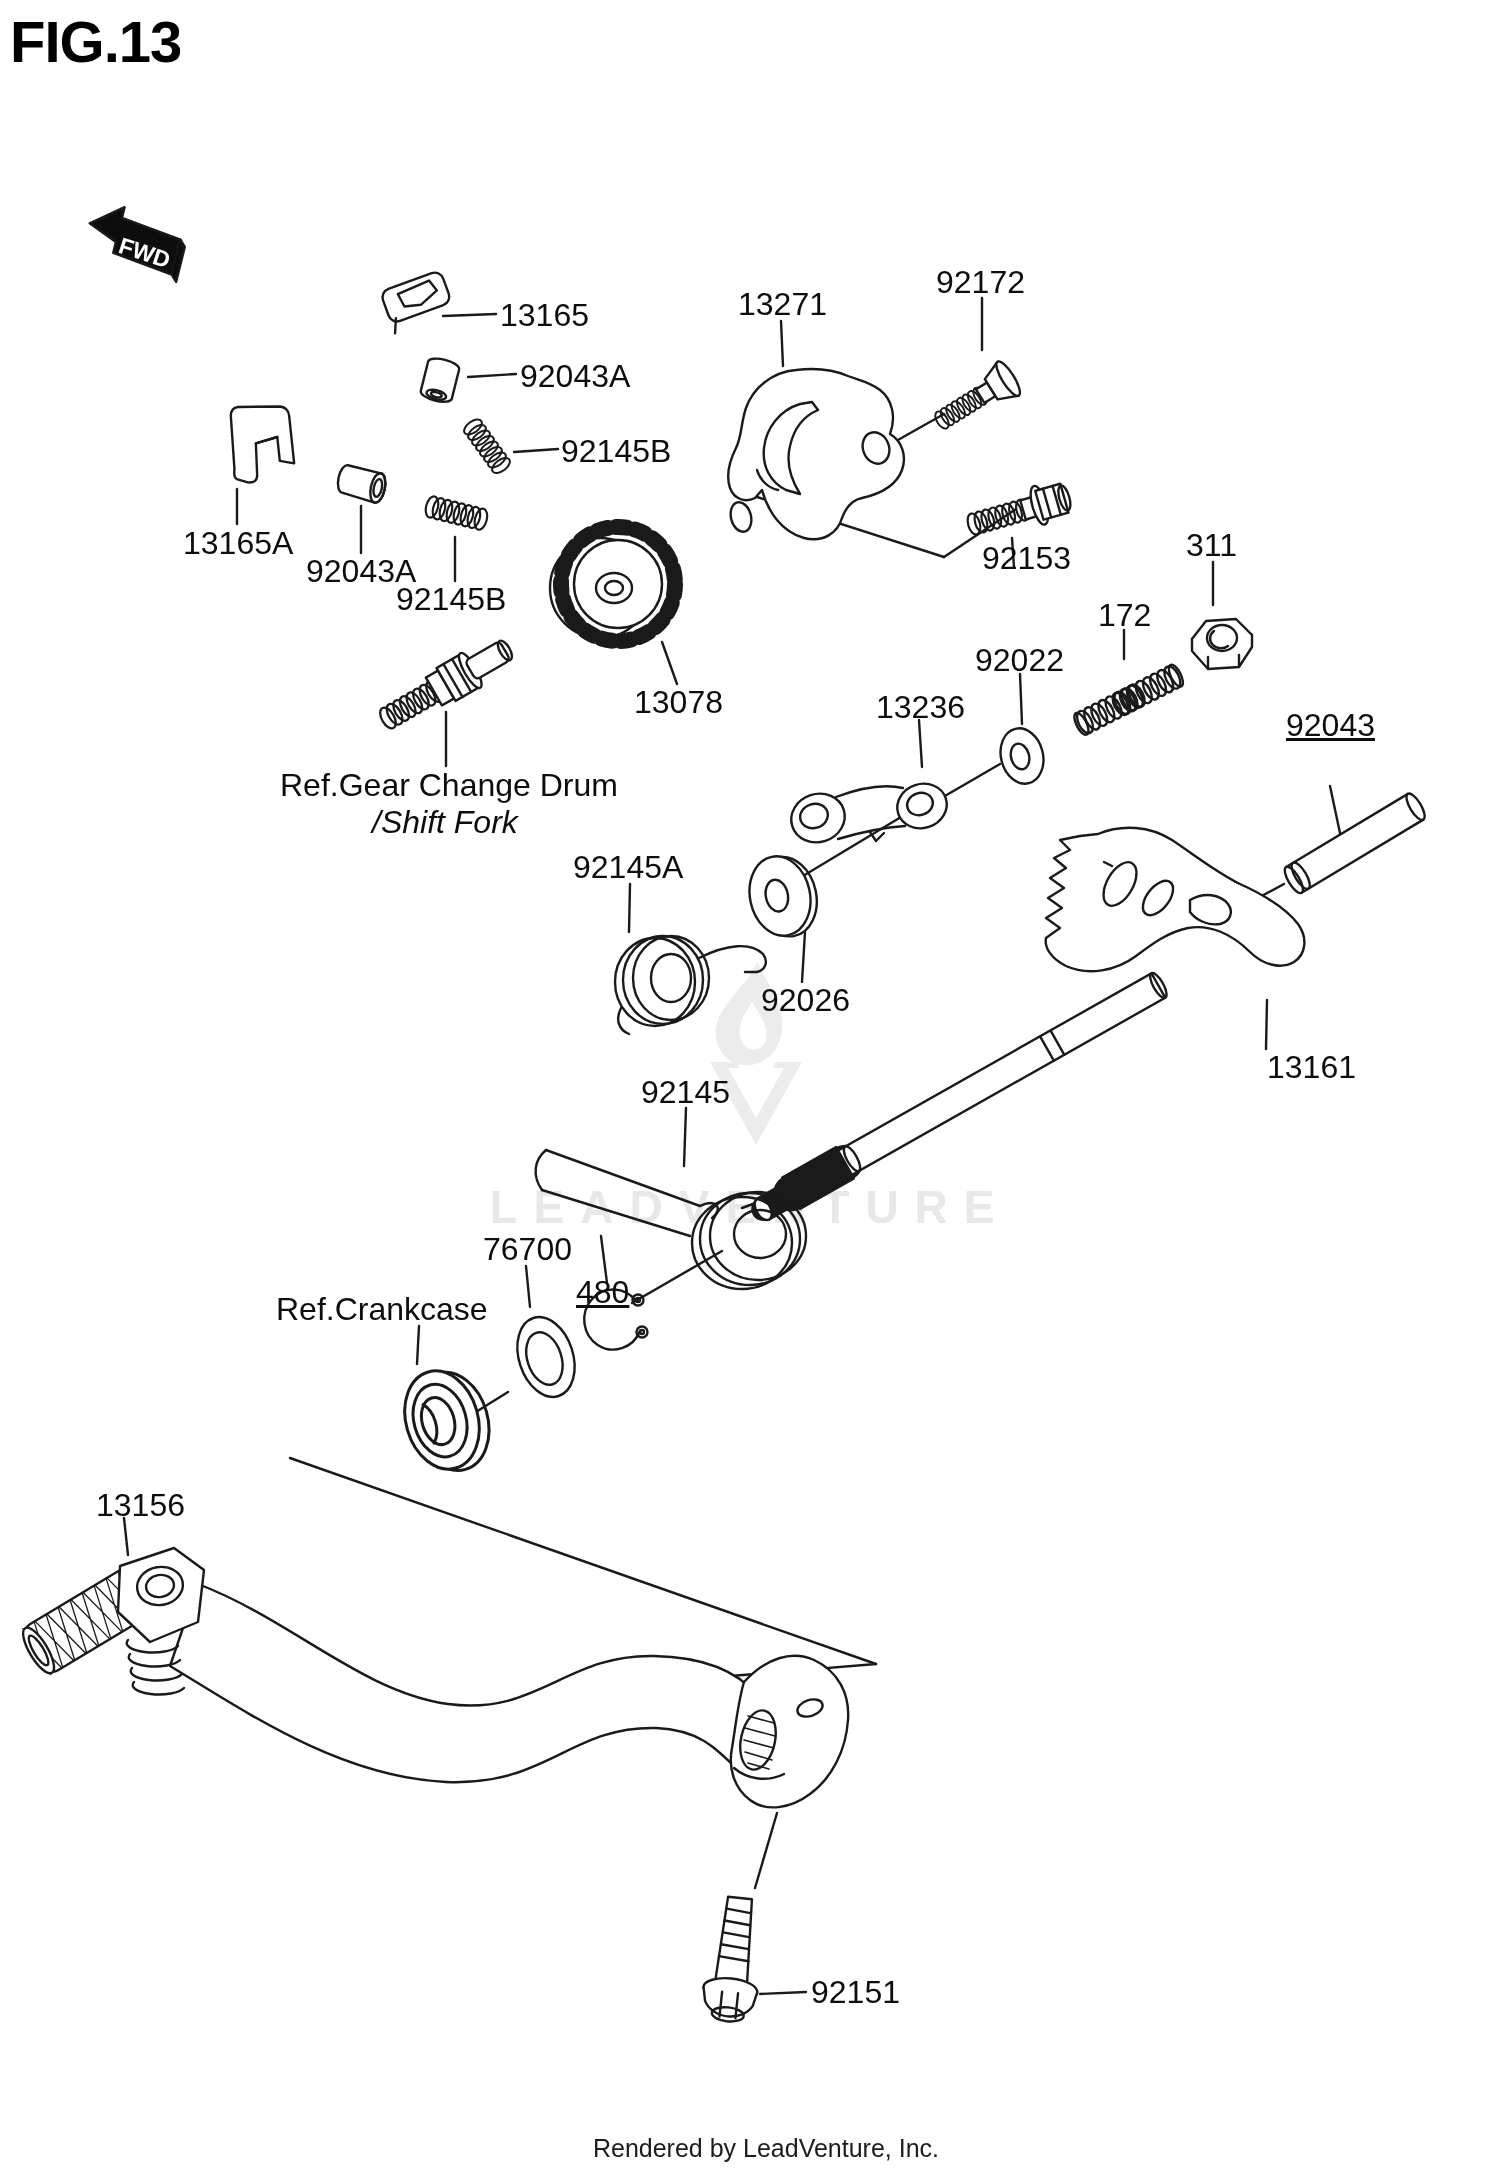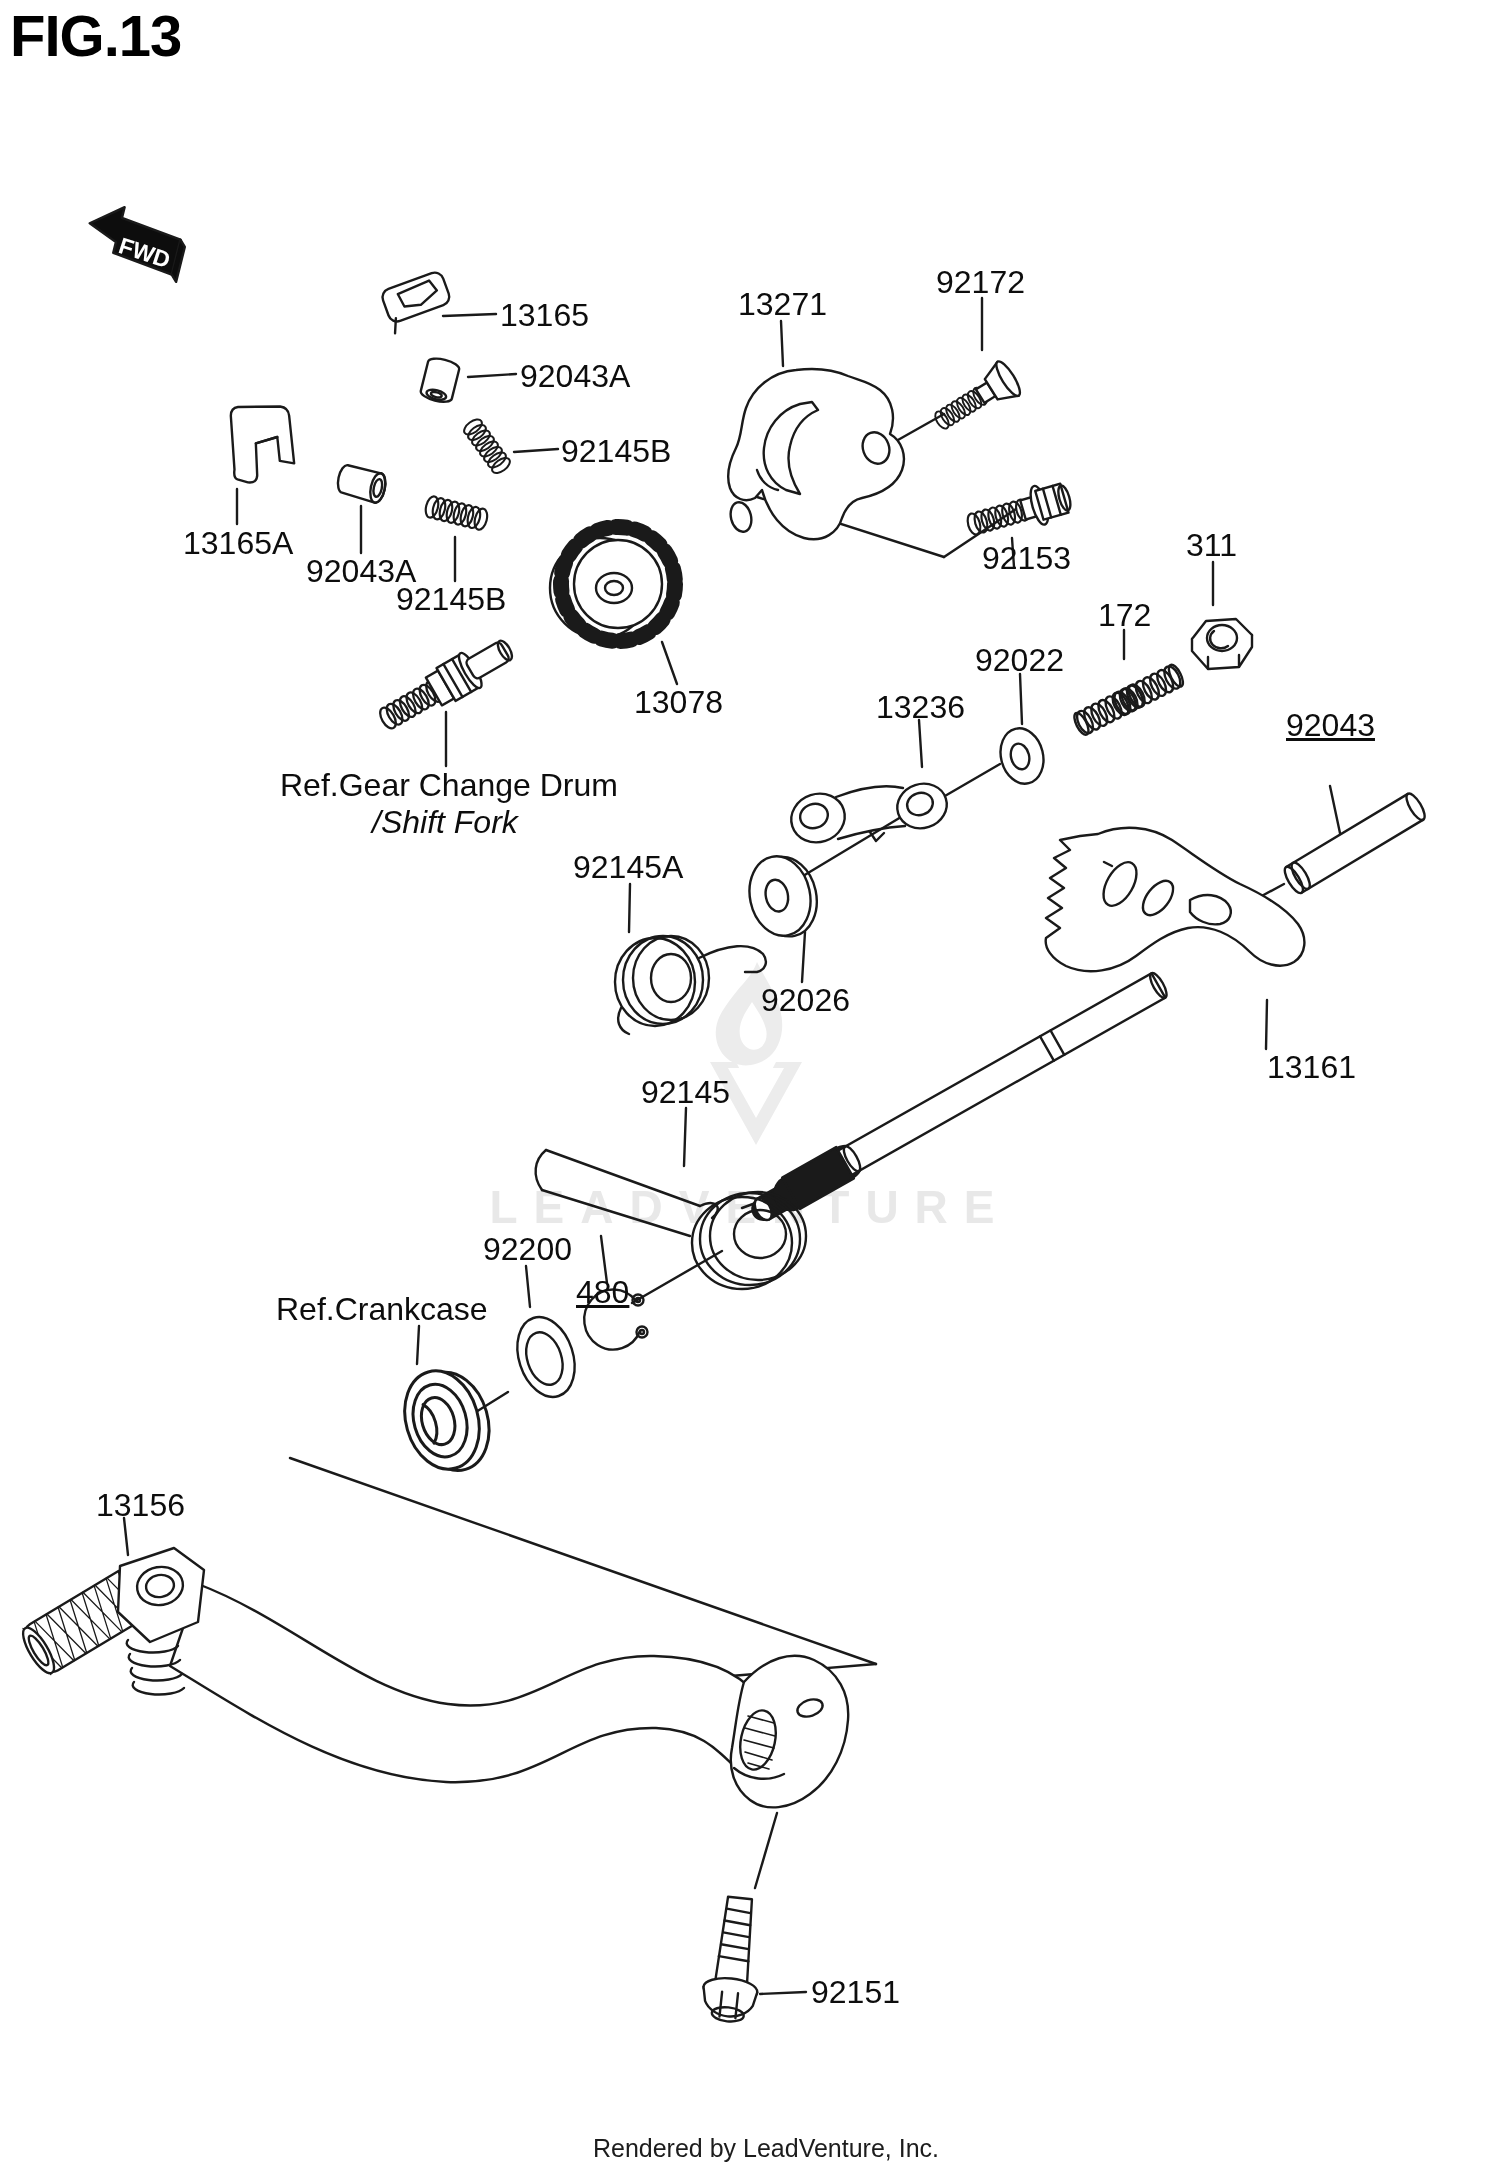"FIG.13" .fig-title { top: 2px -> 8px }
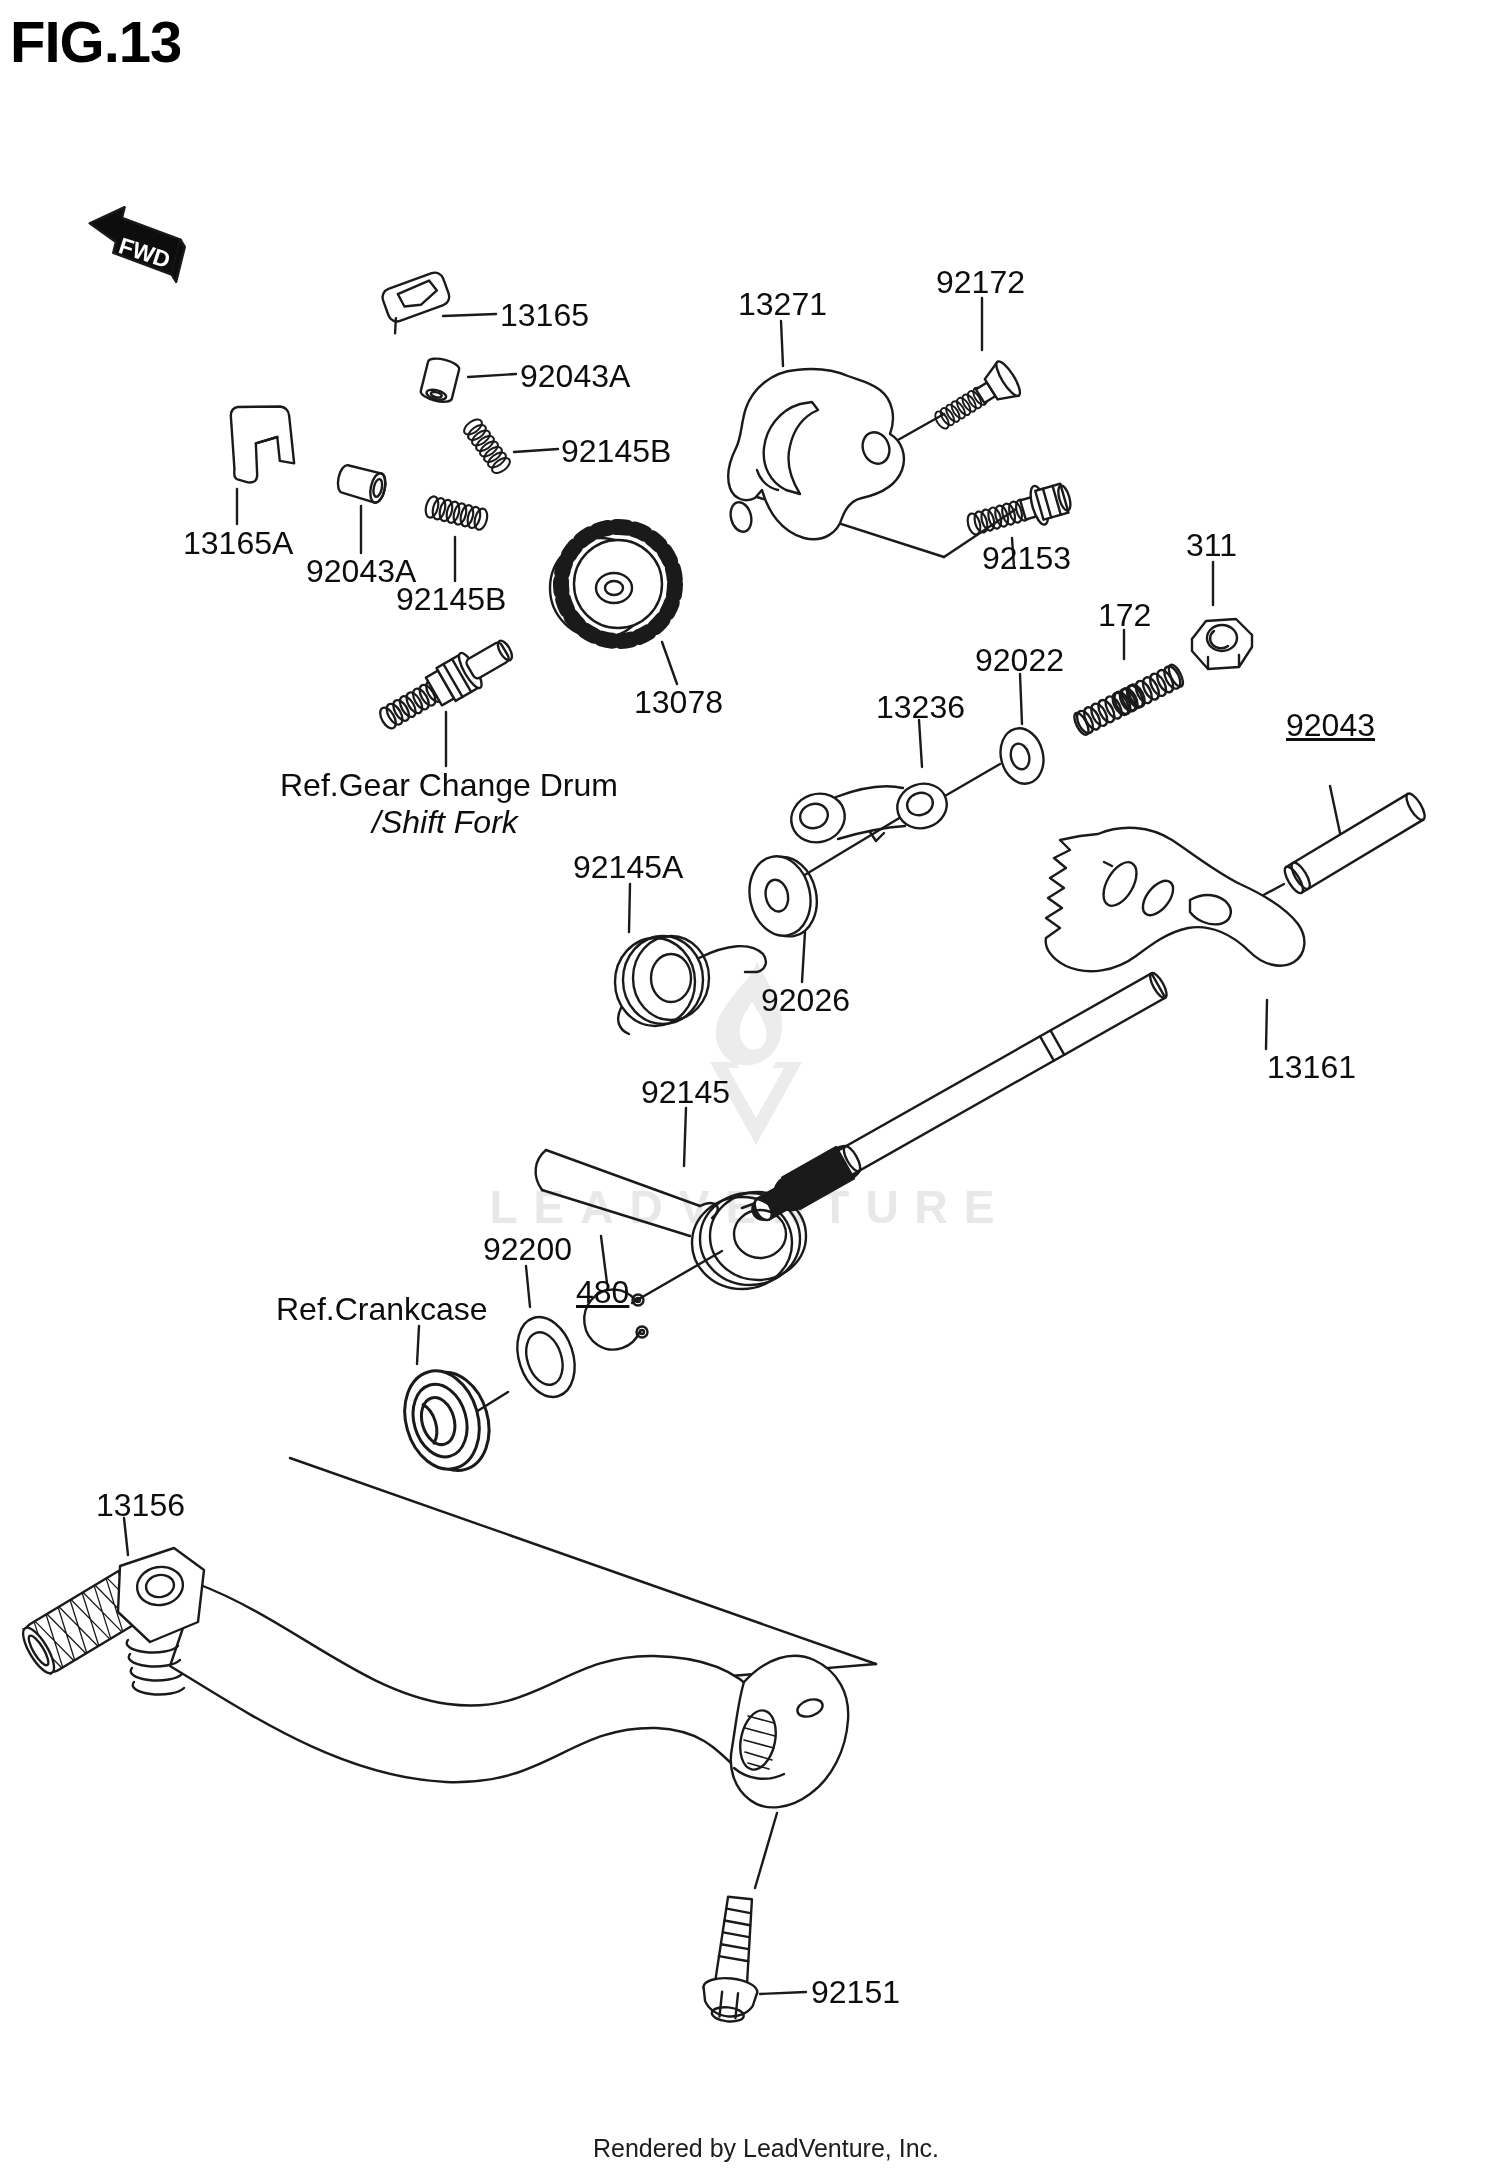"92200" div.part-label { text: 92200 -> 76700 }
